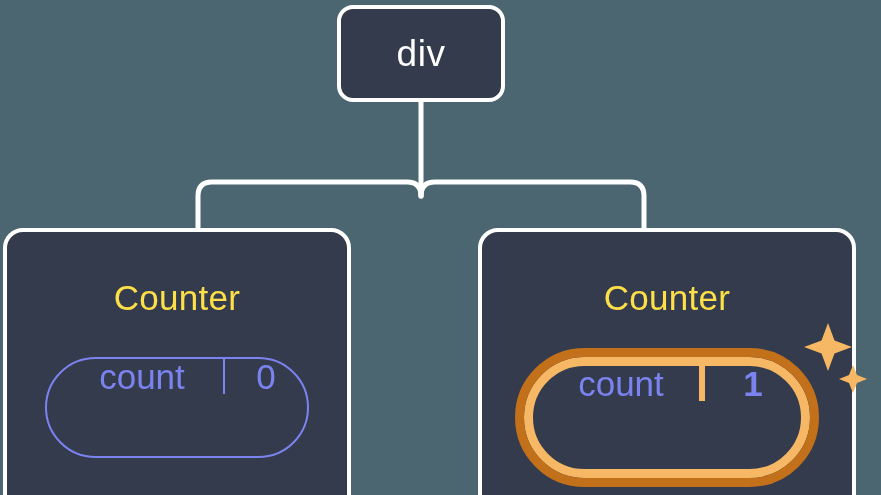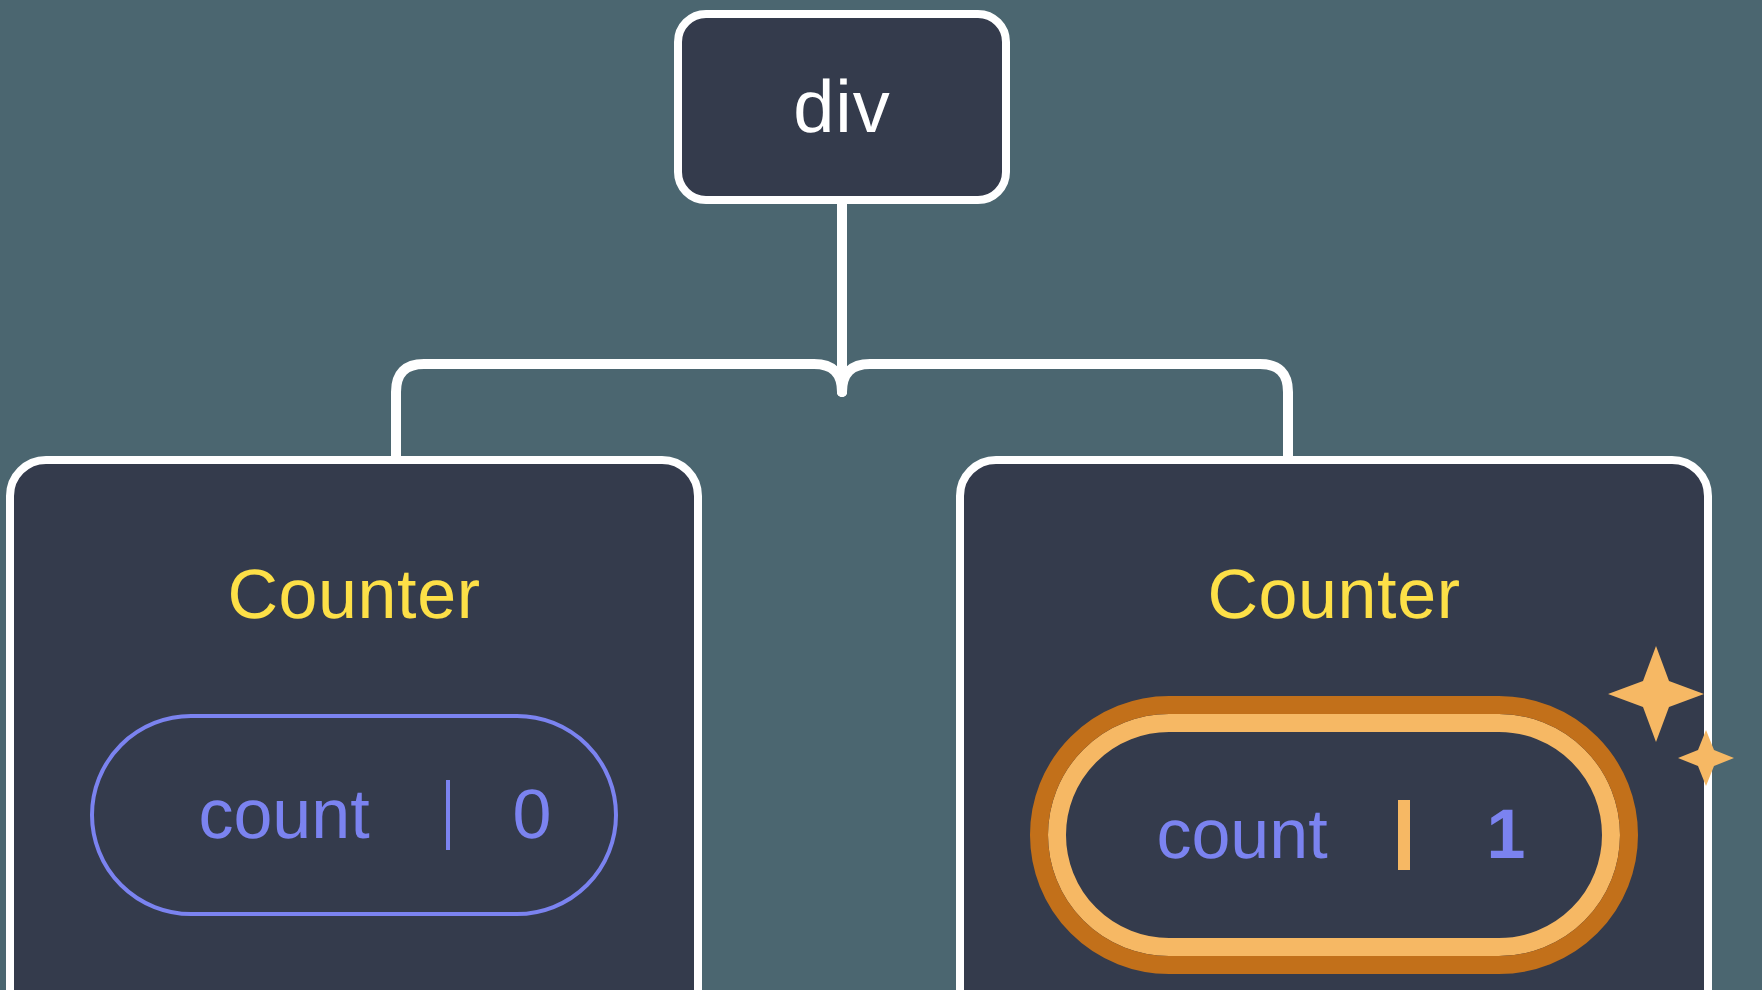"count" .pill { align-items: center -> flex-start }
